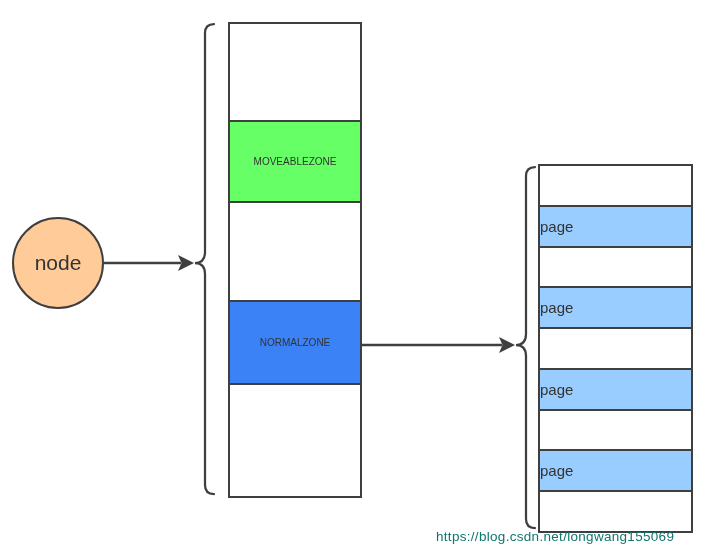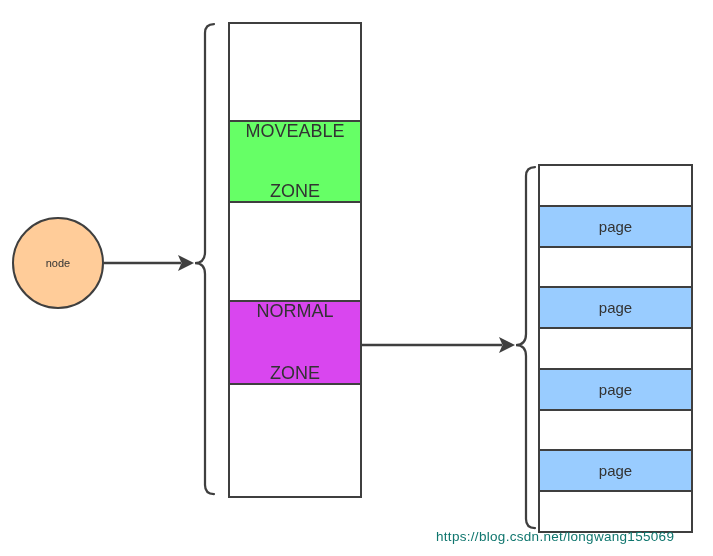"MOVEABLE" .zone { flex-direction: column -> row; font-size: 18px -> 10px; justify-content: space-between -> center }
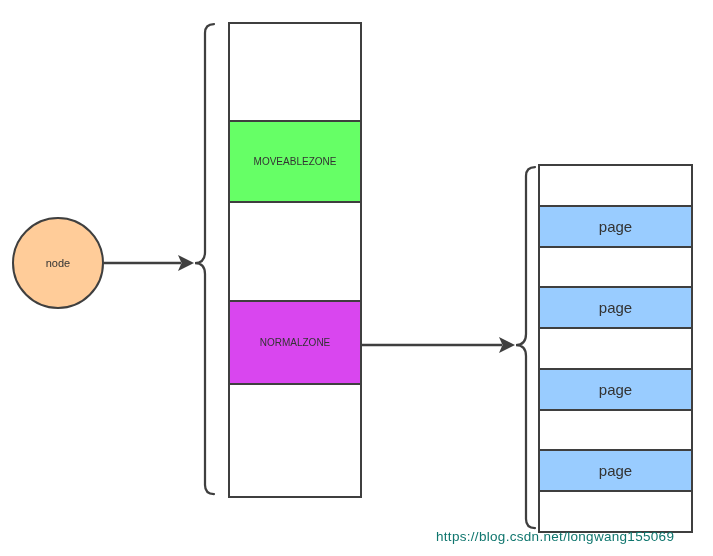"page" .page-row { justify-content: center -> none }
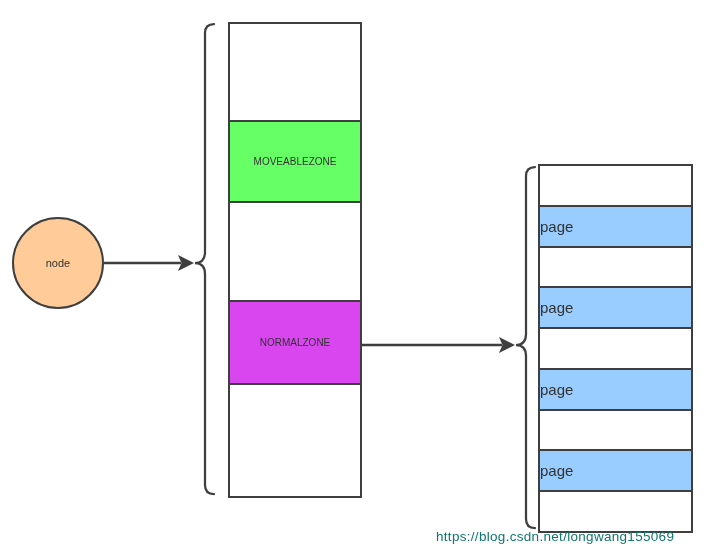"node" .node-circle { font-size: 11px -> 21px }
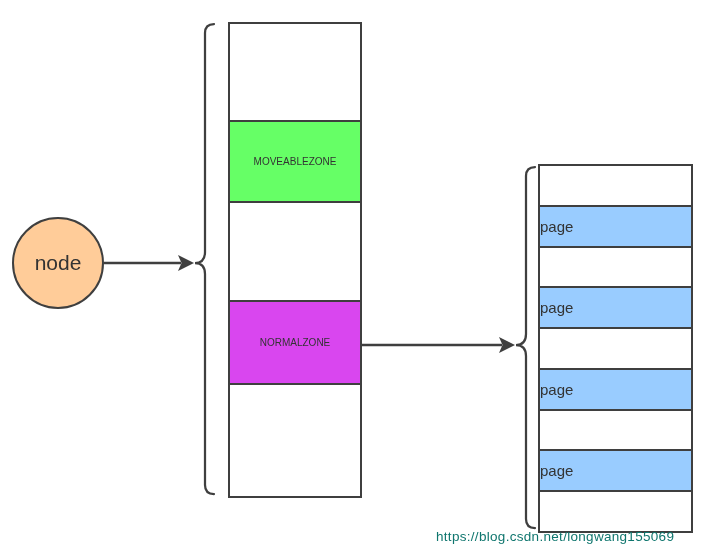"NORMAL" .zone-normal { background: #d946ef -> #3b82f6 }
